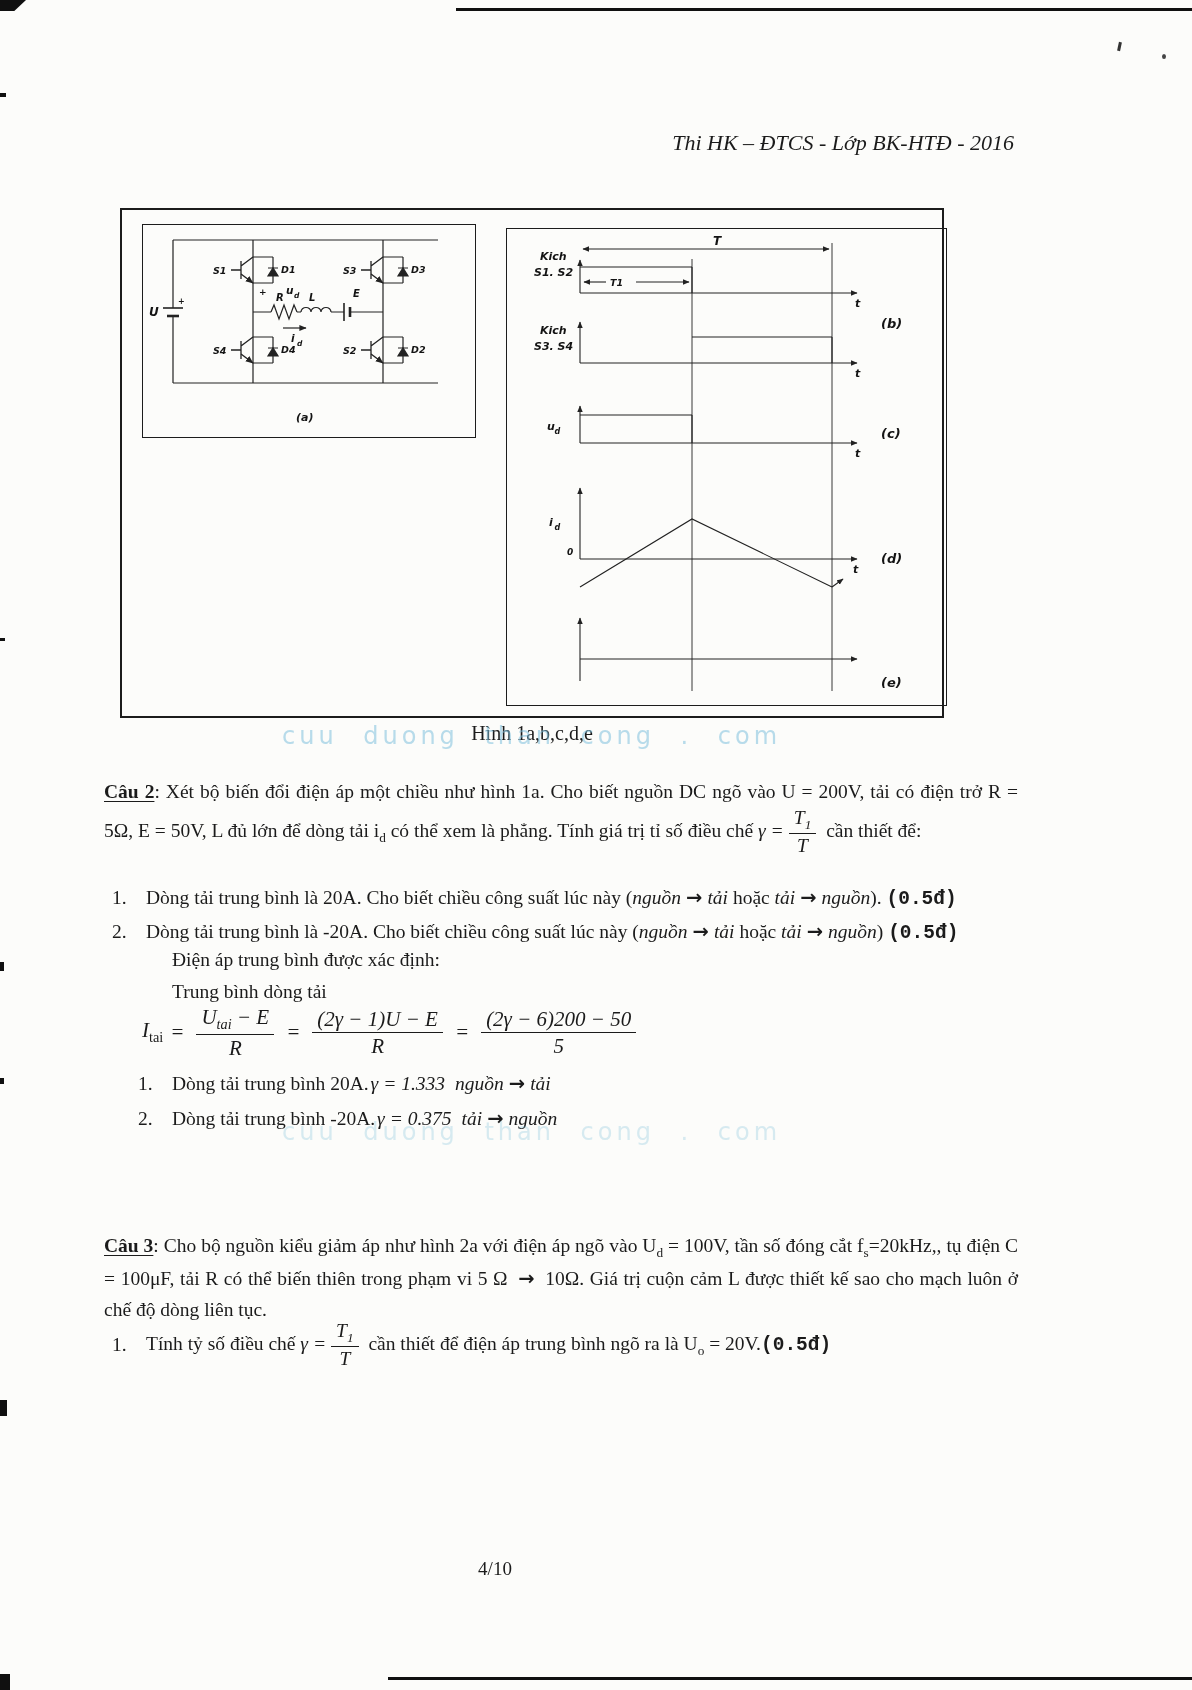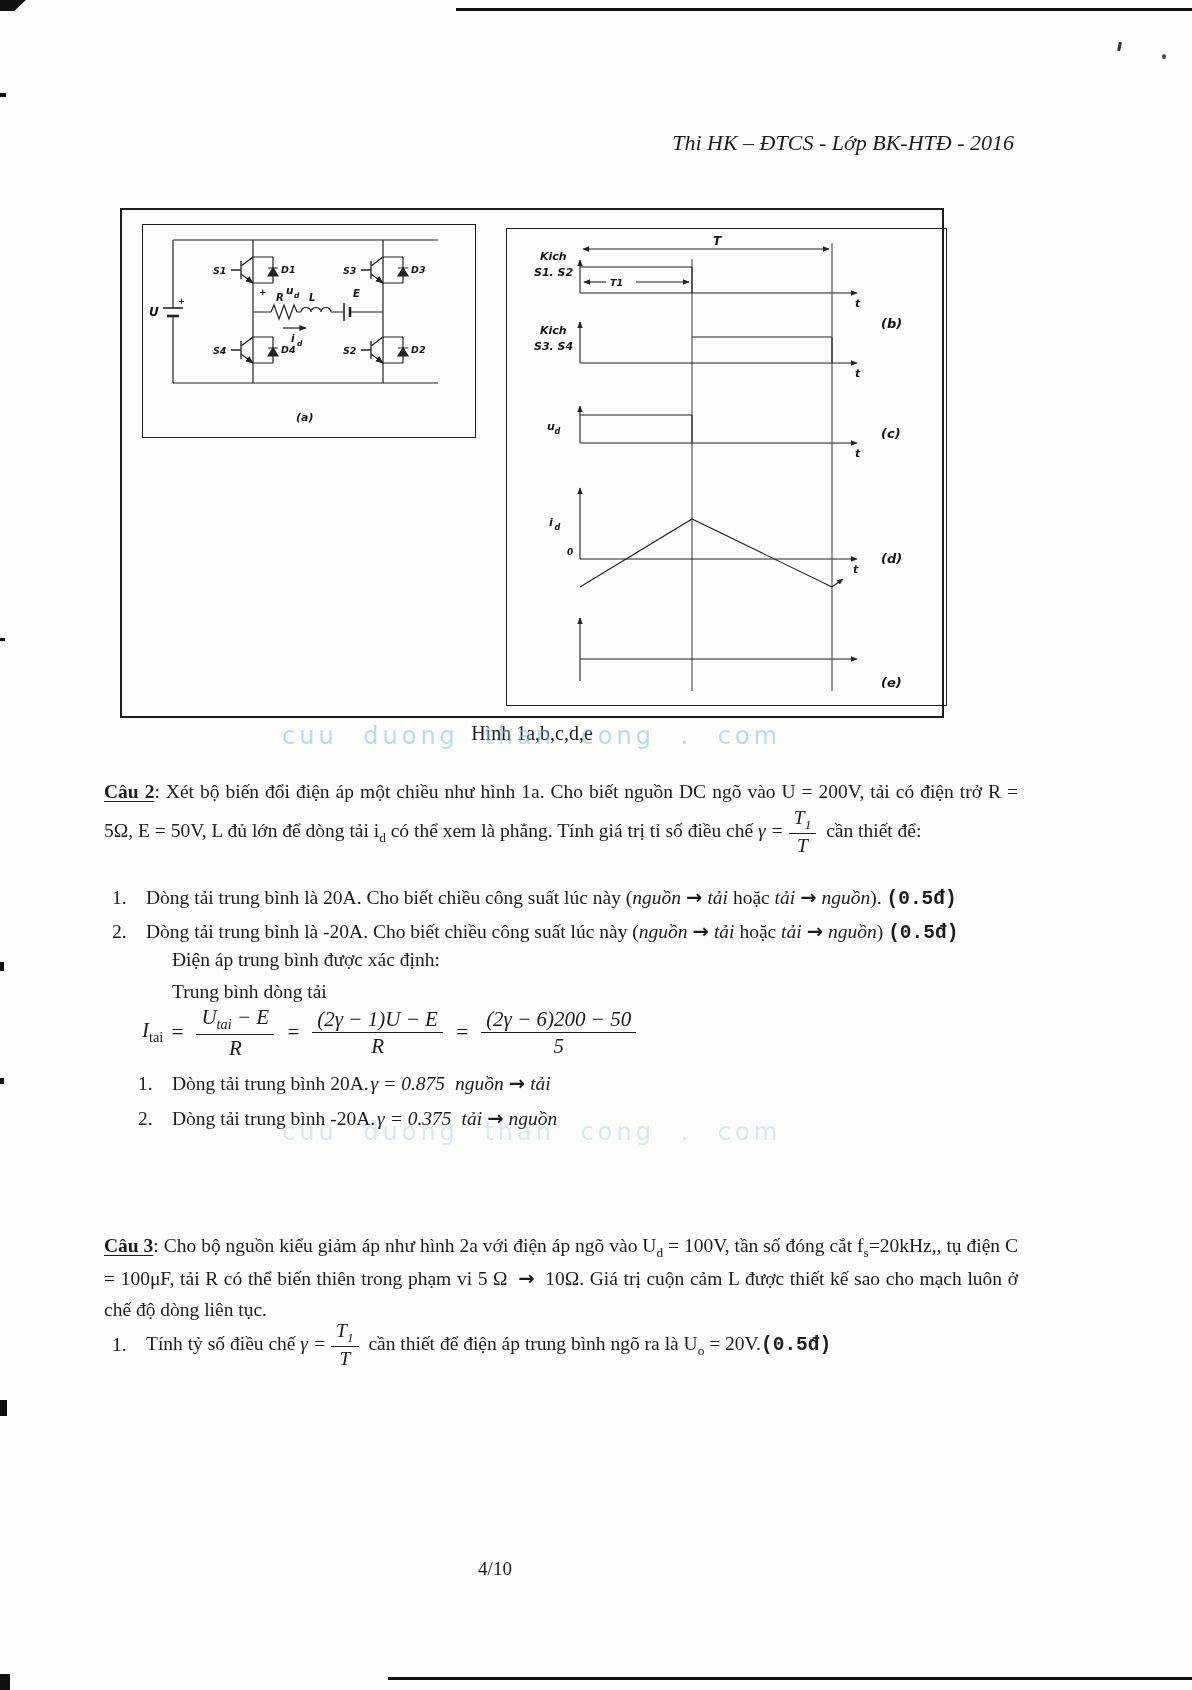"γ = 0.875" span.mmath { text: 0.875 -> 1.333 }
